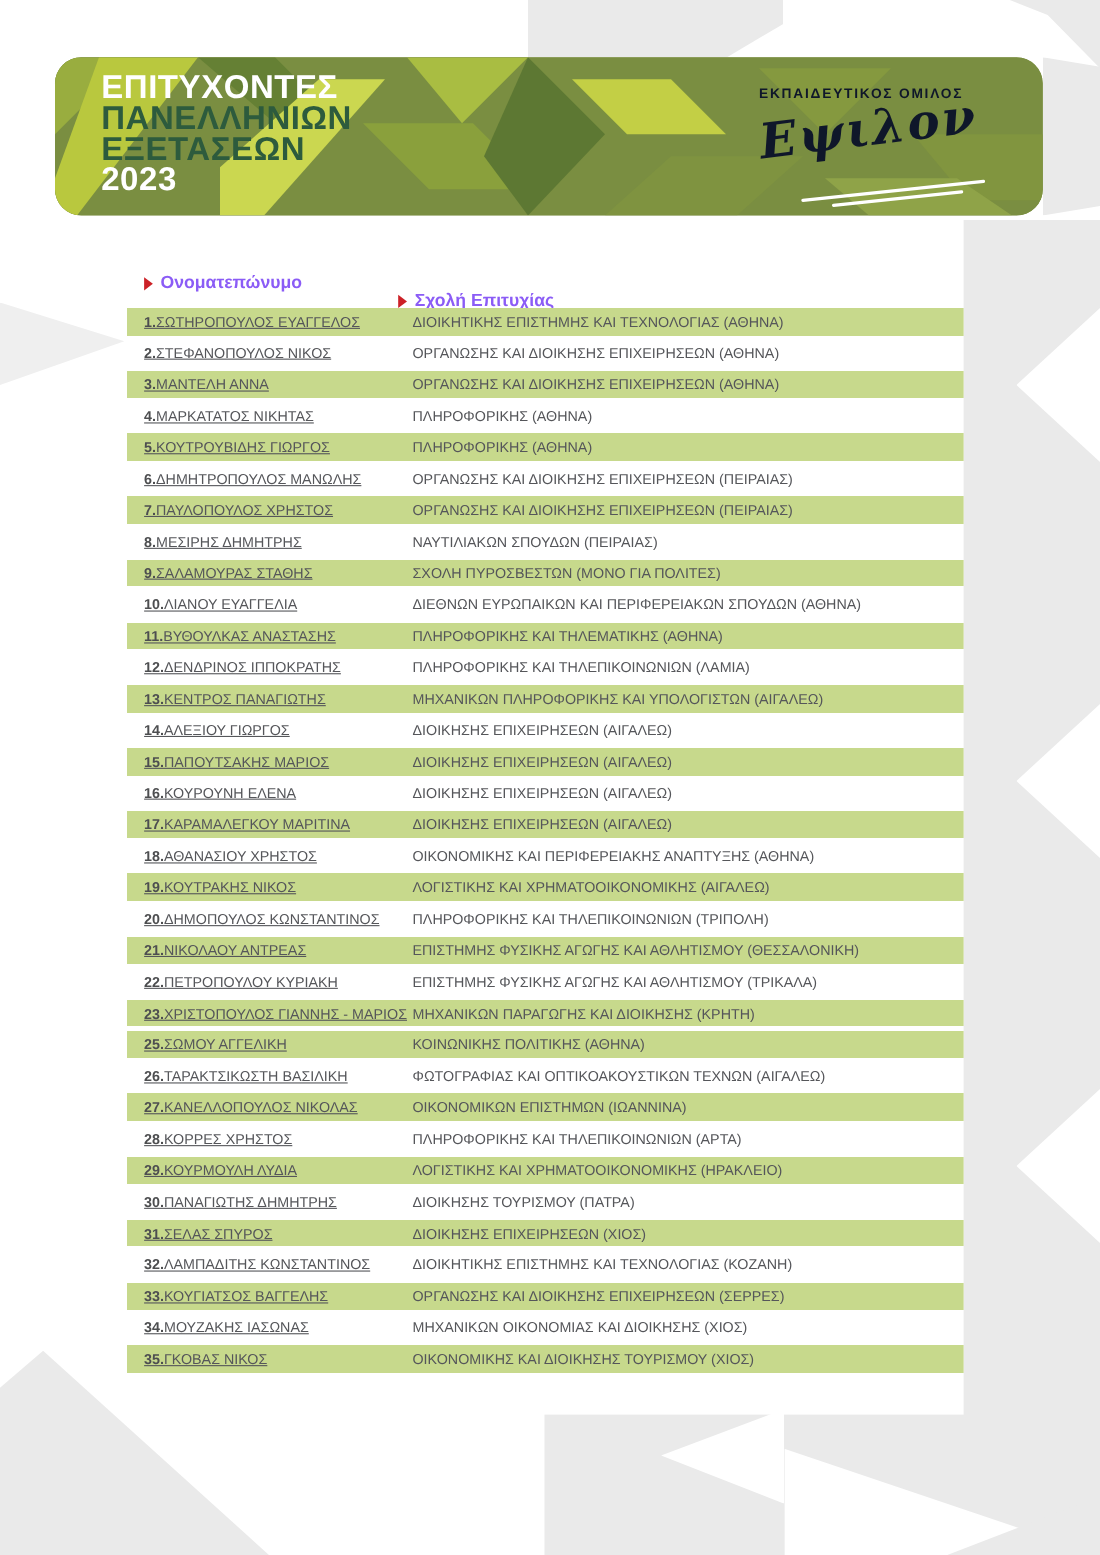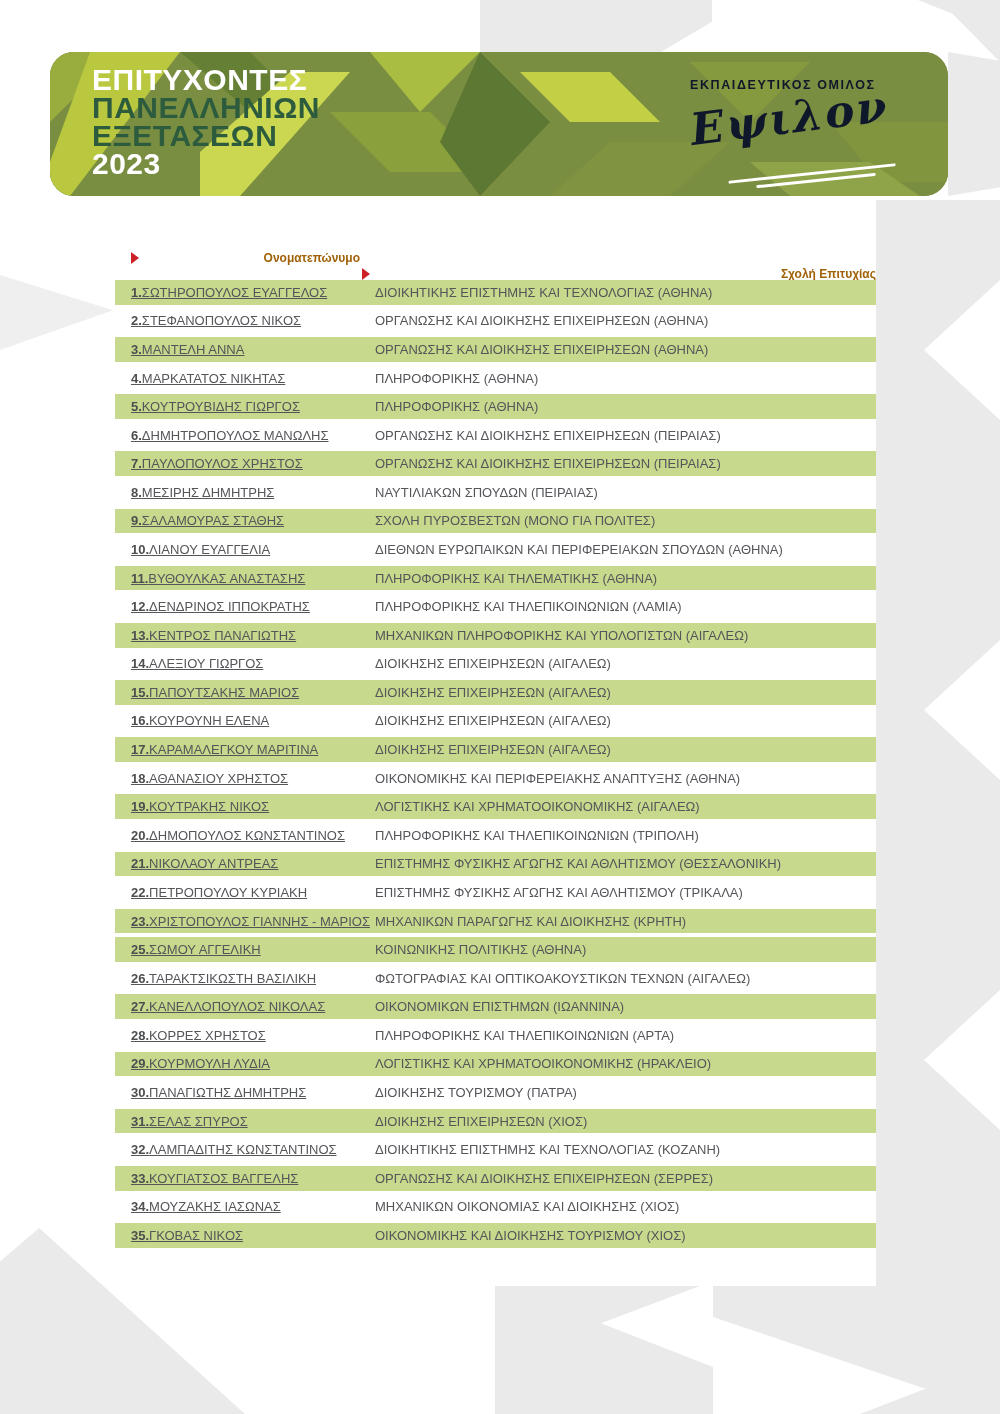"Ονοματεπώνυμο" .th { color: #a16207 -> #8b5cf6; font-size: 12px -> 16px; justify-content: space-between -> none }
